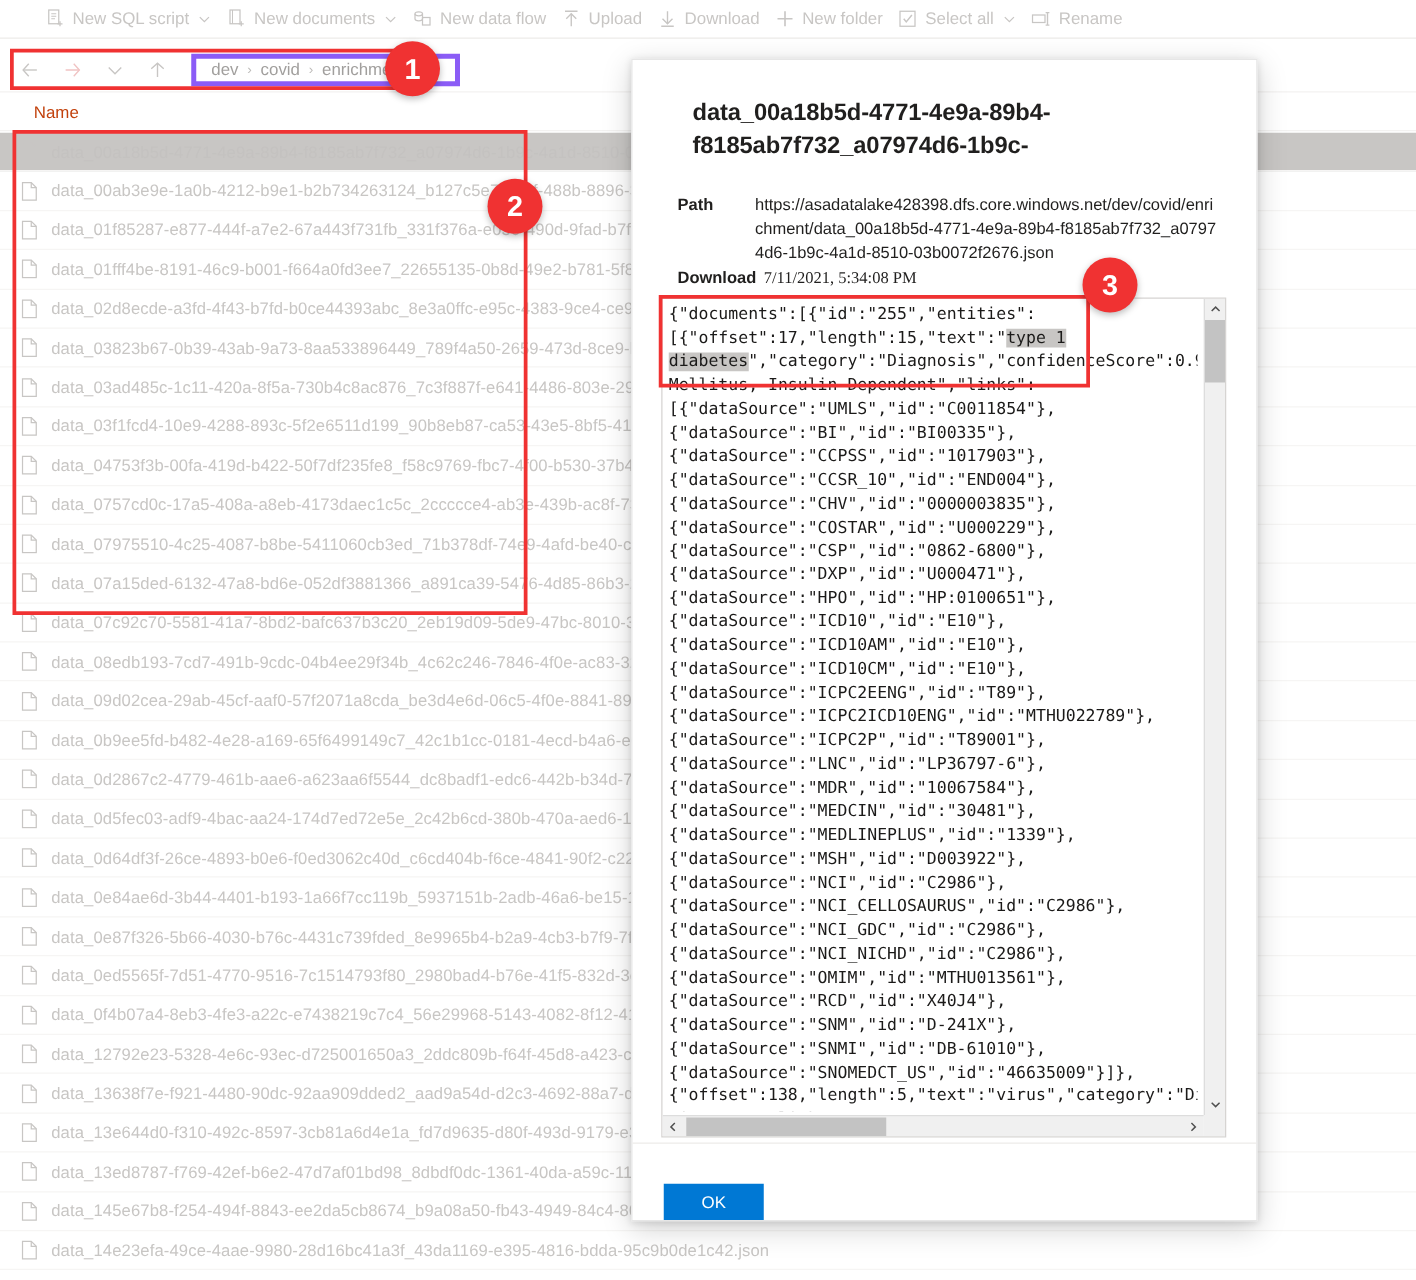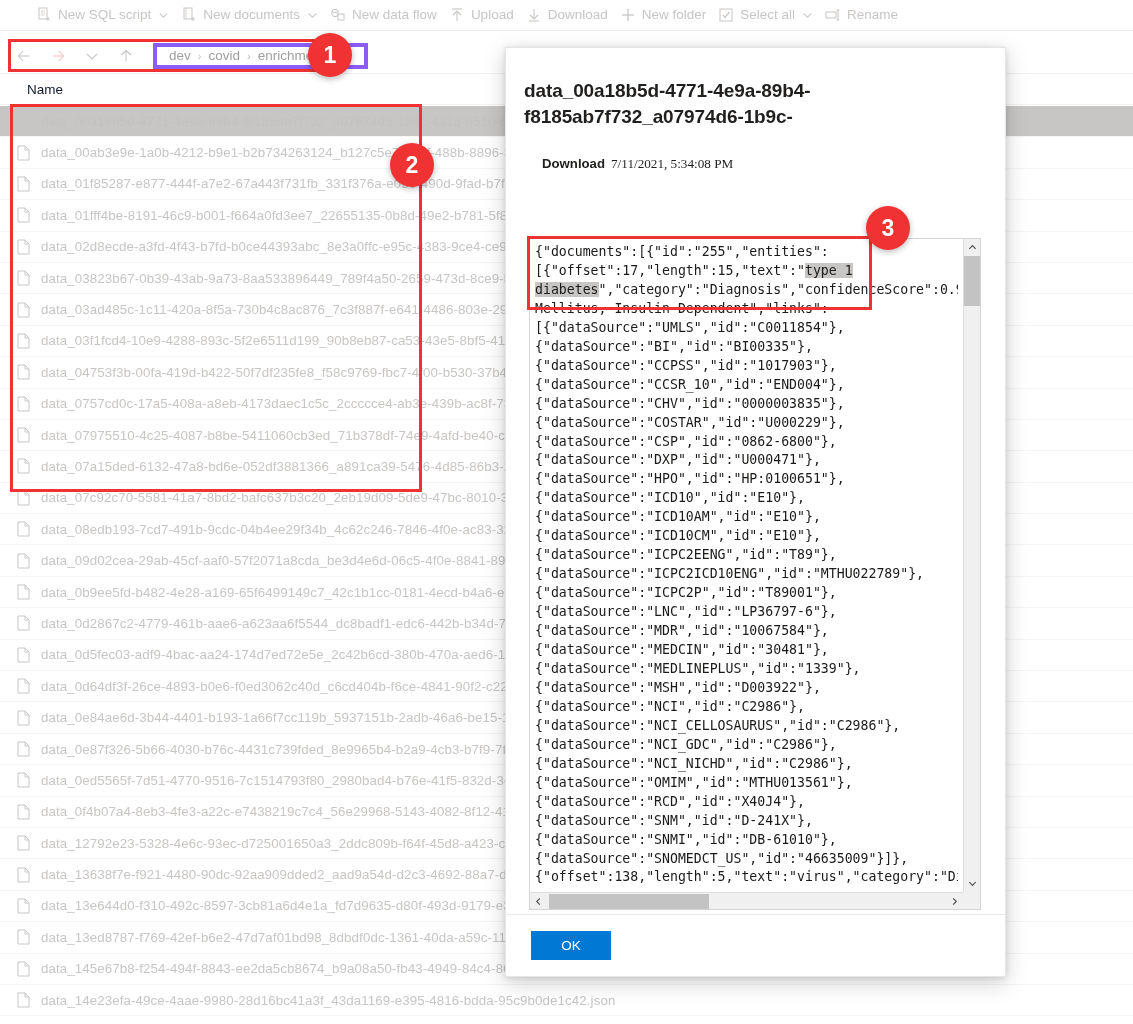"Name" .listhead .col-name { color: #0f172a -> #c2410c }
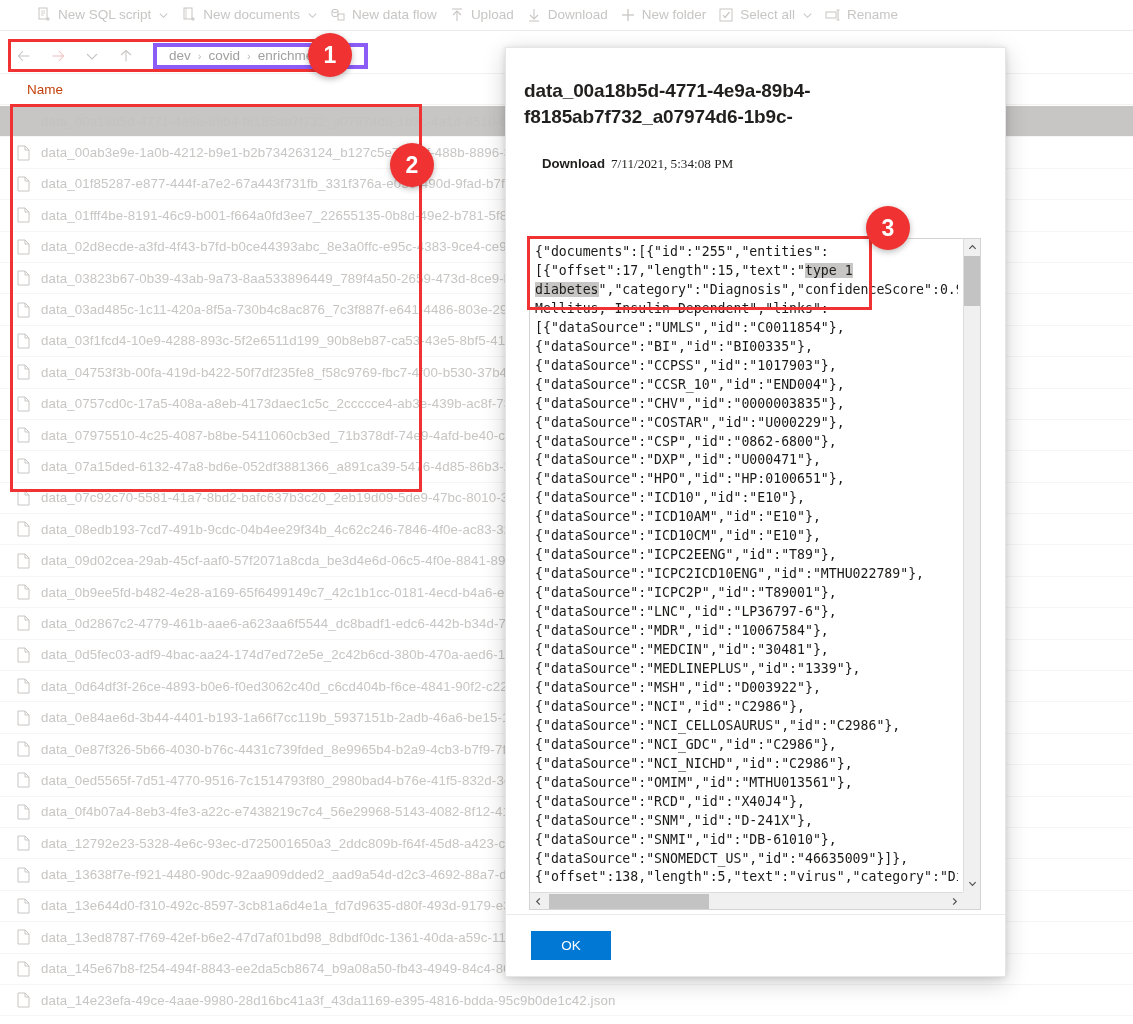"data_00a18b5d-4771-4e9a-89b4-f8185ab7f732_a07974d6-1b9c-" .dlg-title { padding: 30px 42px 0 18px -> 30px 42px 0 48px }
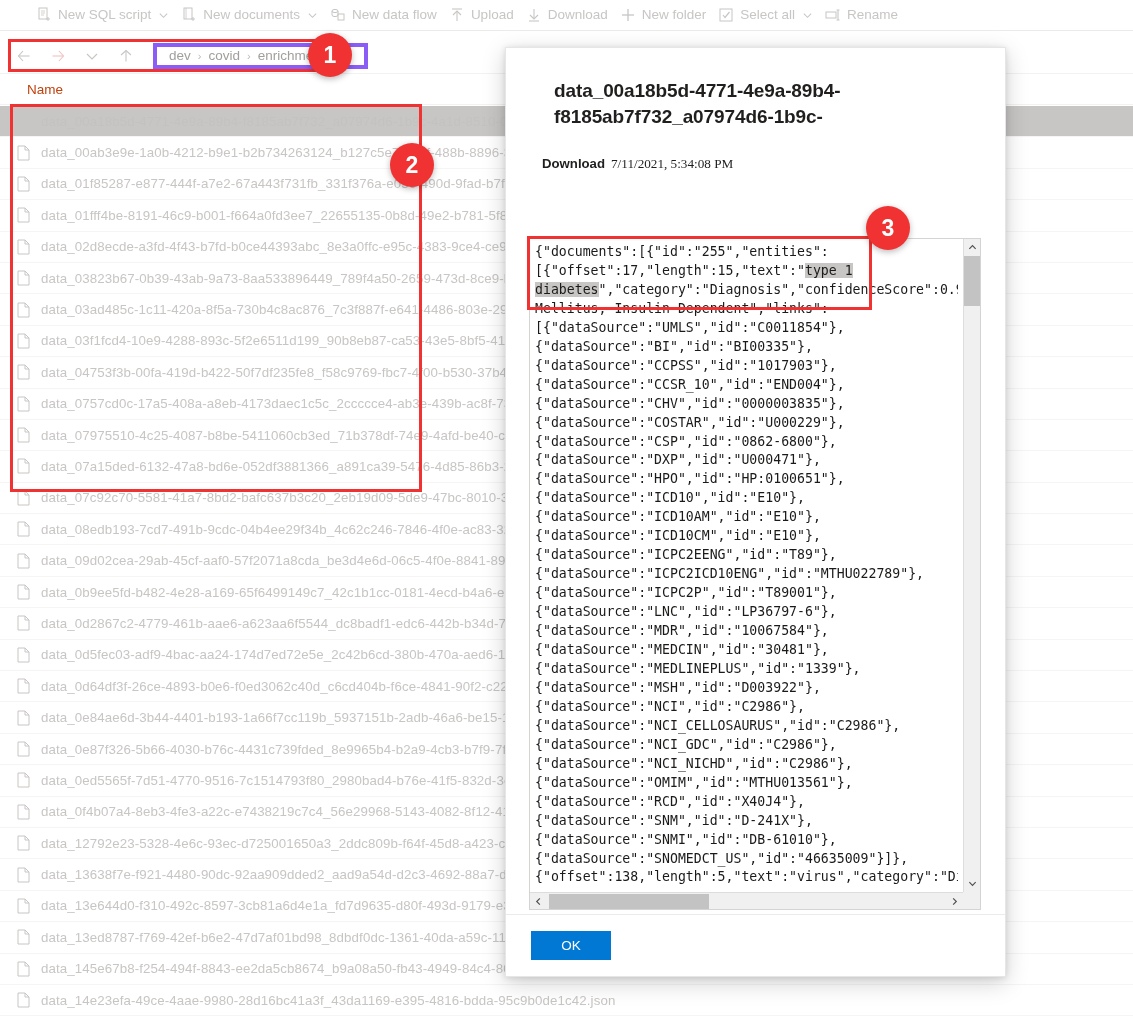"Path" div.meta-row { html: none -> <div> <span>Path</span> <span>https://asadatalake428398.dfs.core.windows.net/dev/covid/enrichment/data_00a18b5d-4771-4e9a-89b4-f8185ab7f732_a07974d6-1b9c-4a1d-8510-03b0072f2676.json</span> </div> }
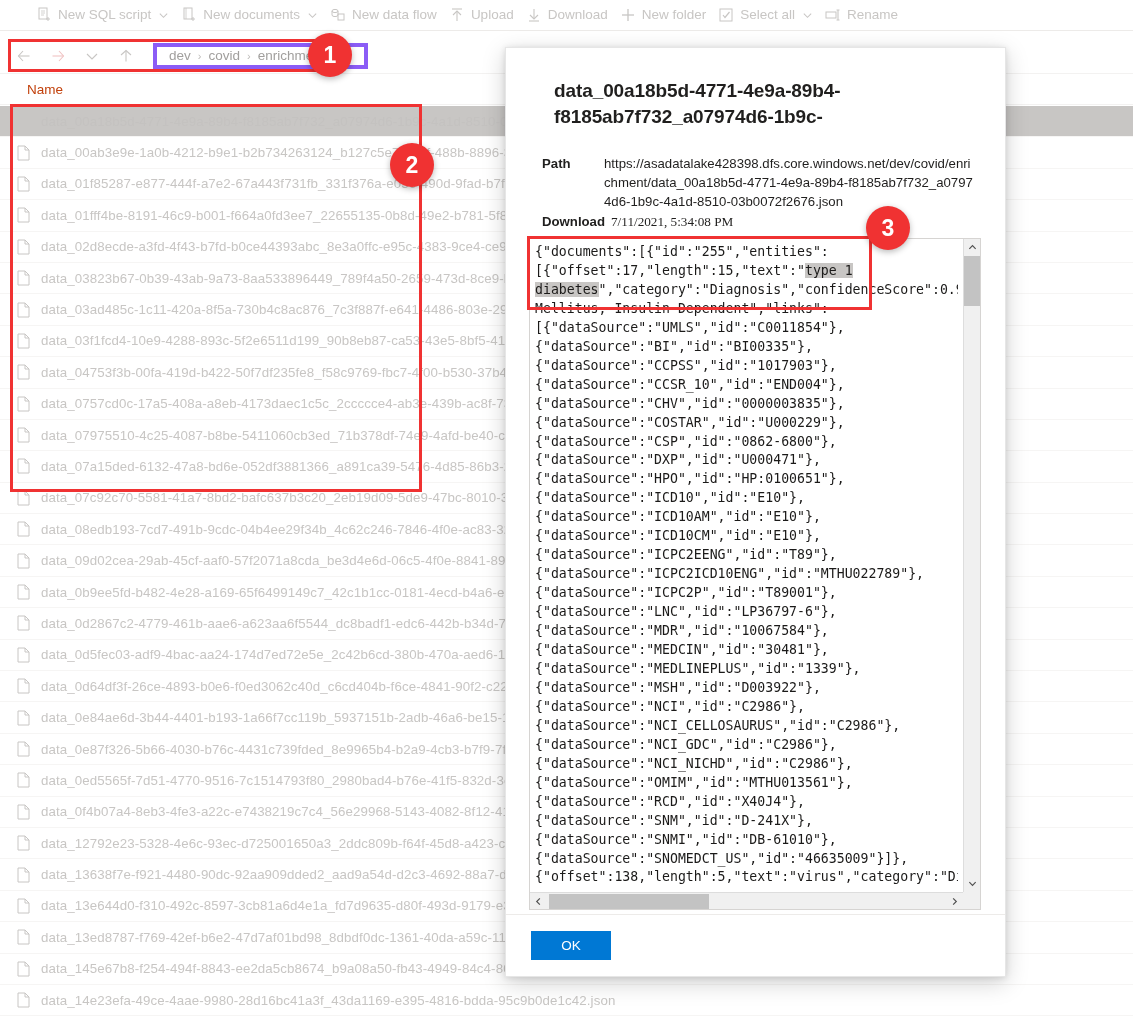"OK" .dlg-footer { align-items: center -> flex-end }
